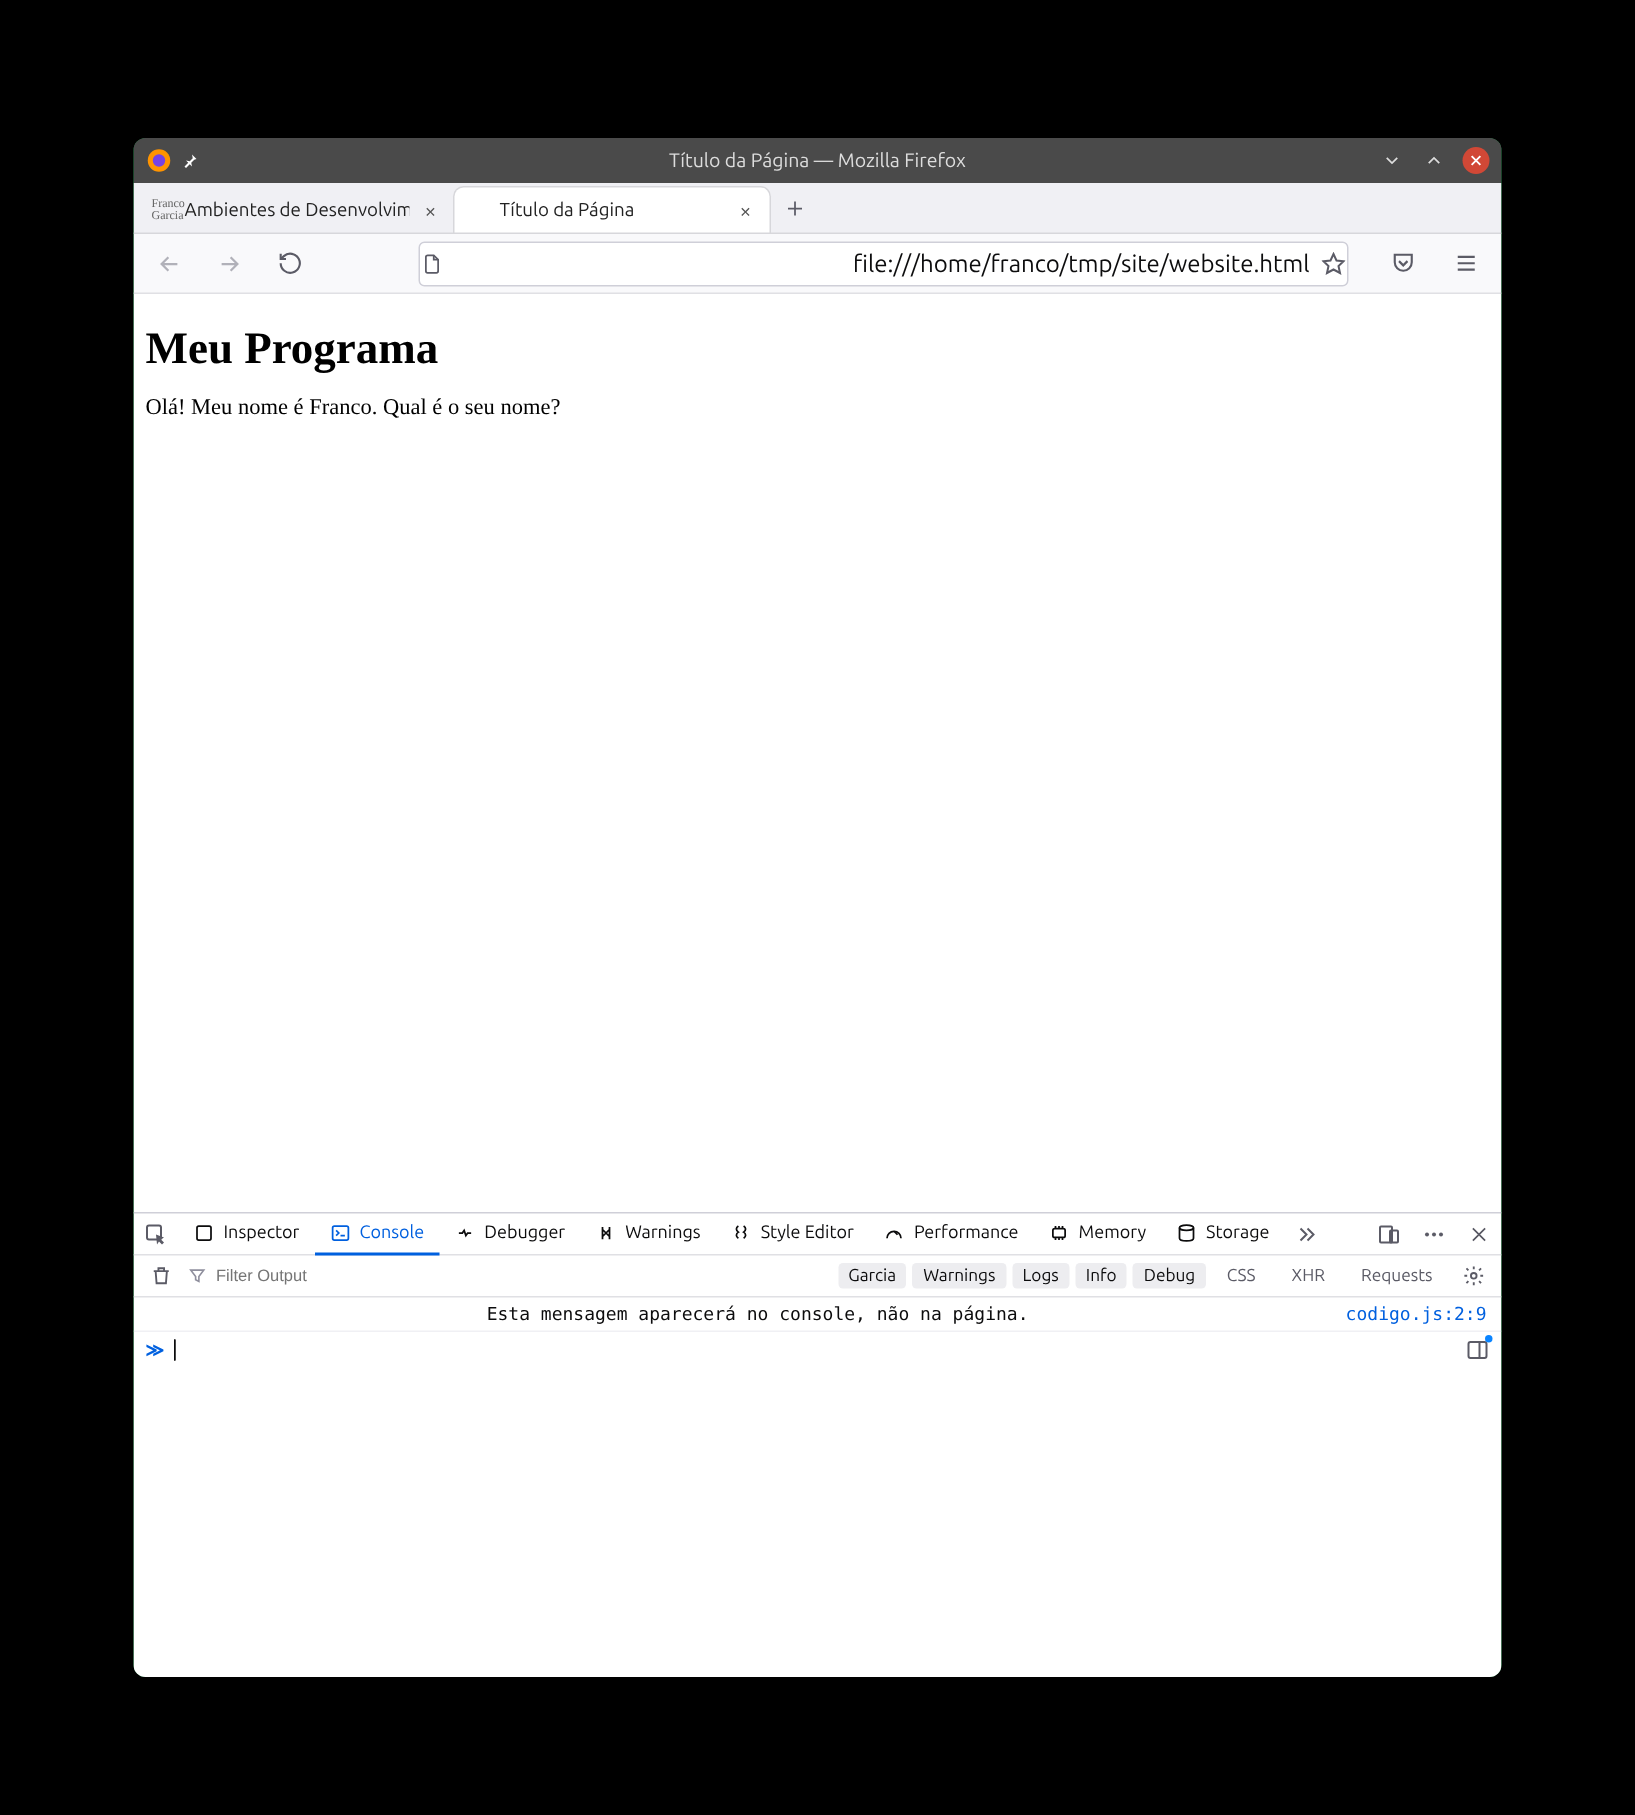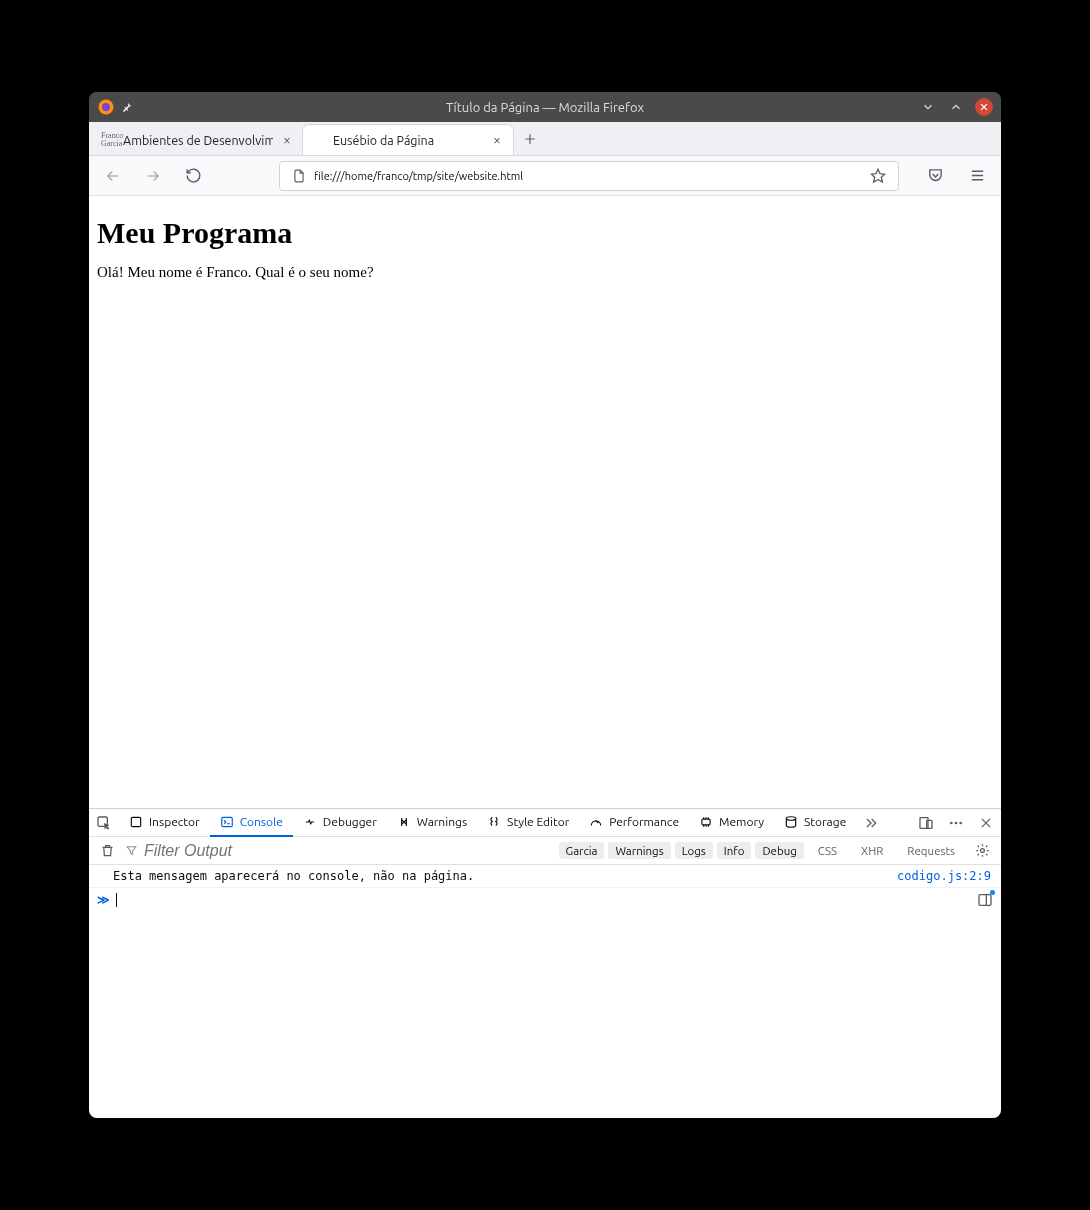"Eusébio da Página" span.label { text: Eusébio -> Título }
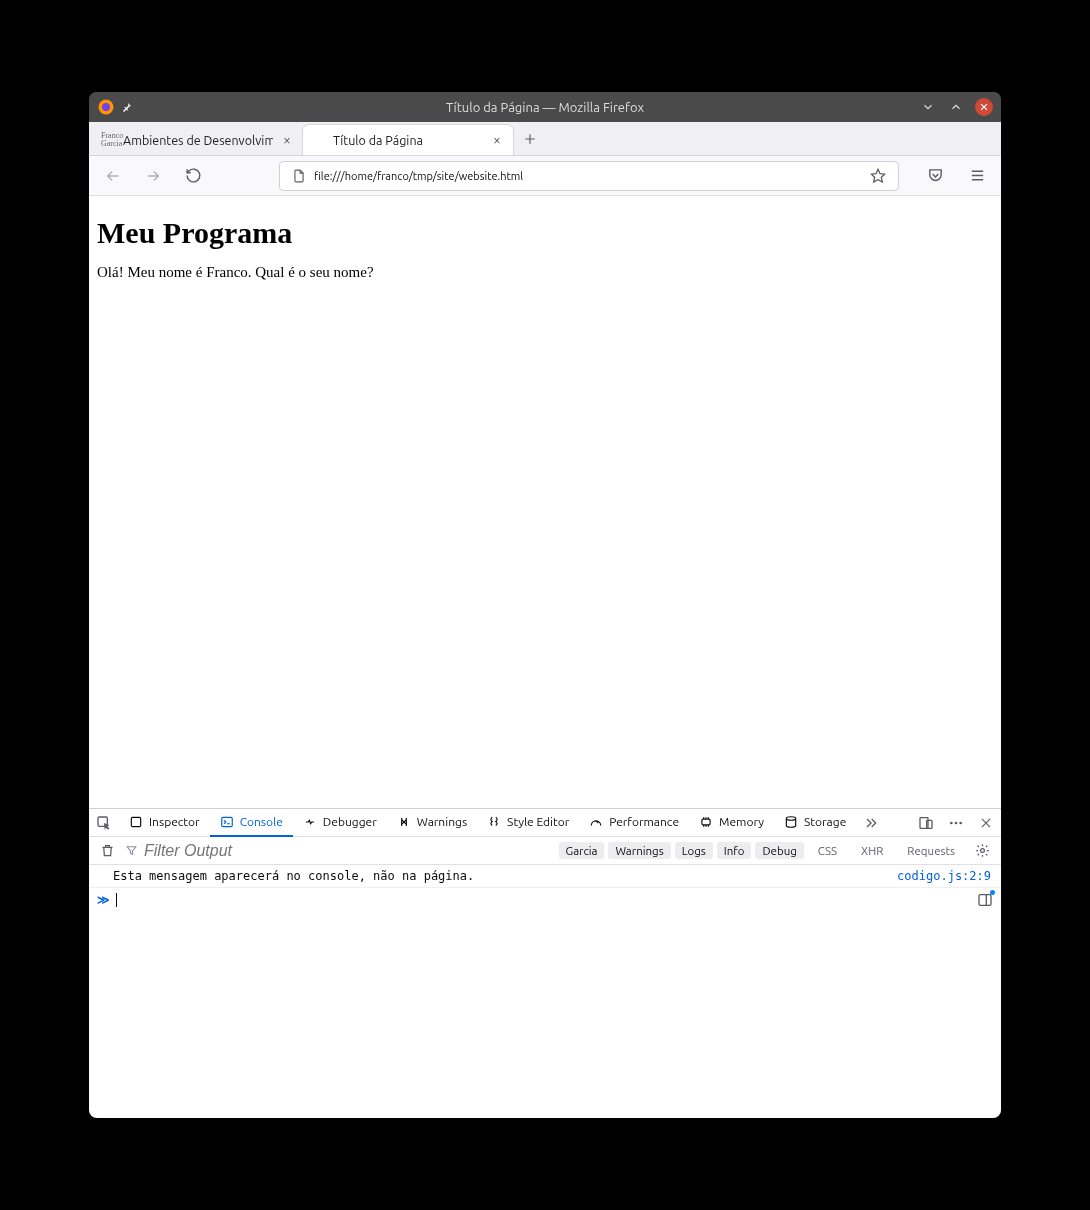"file:///home/franco/tmp/site/website.htm" .urlbar { font-size: 11px -> 16px; padding: 0 12px -> 0 1px; text-align: none -> right }
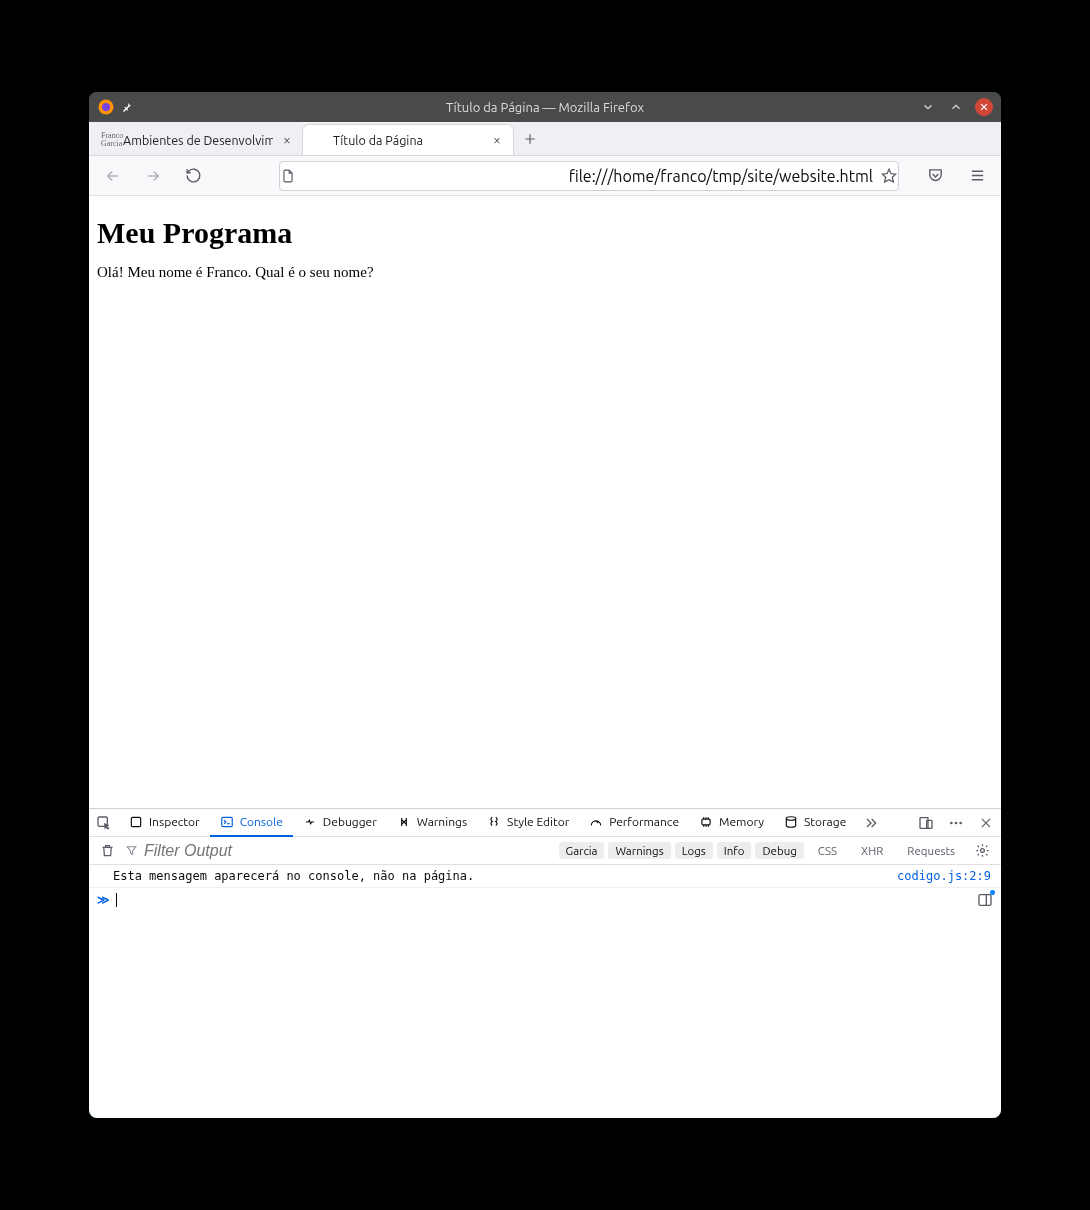"Filter Output" .dev-toolbar .filter input { font-size: 16px -> 11px; font-style: italic -> none }
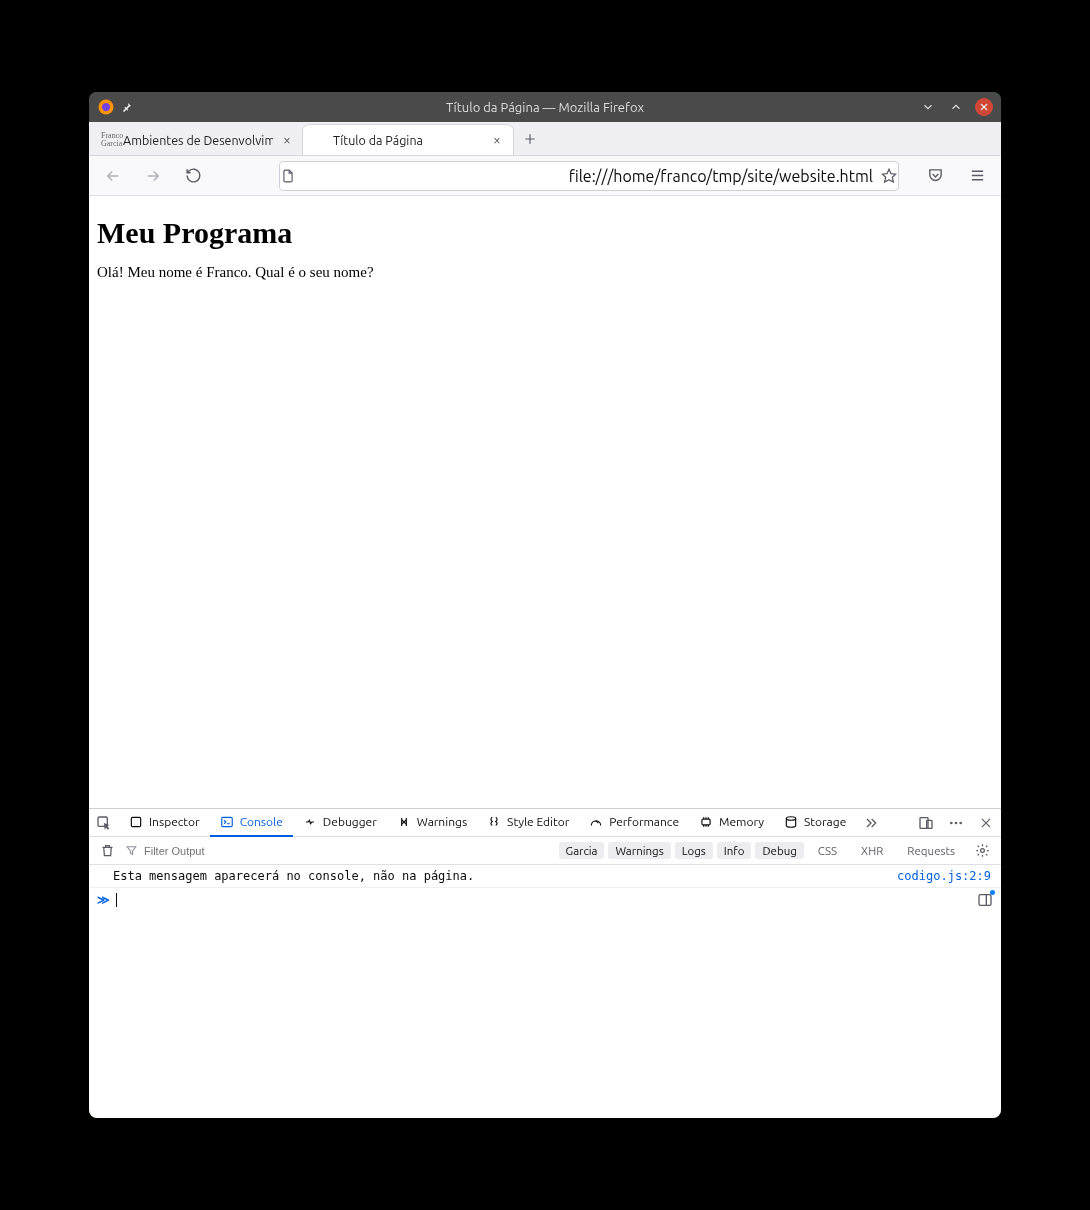"Esta mensagem aparecerá no console," .console-row { text-align: none -> center }
